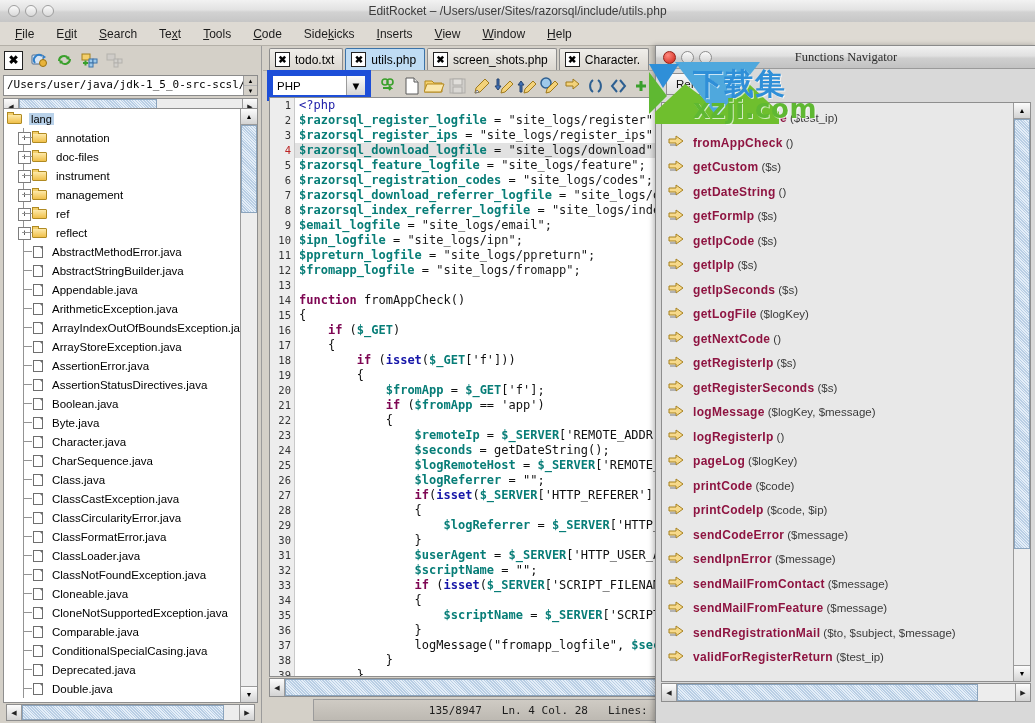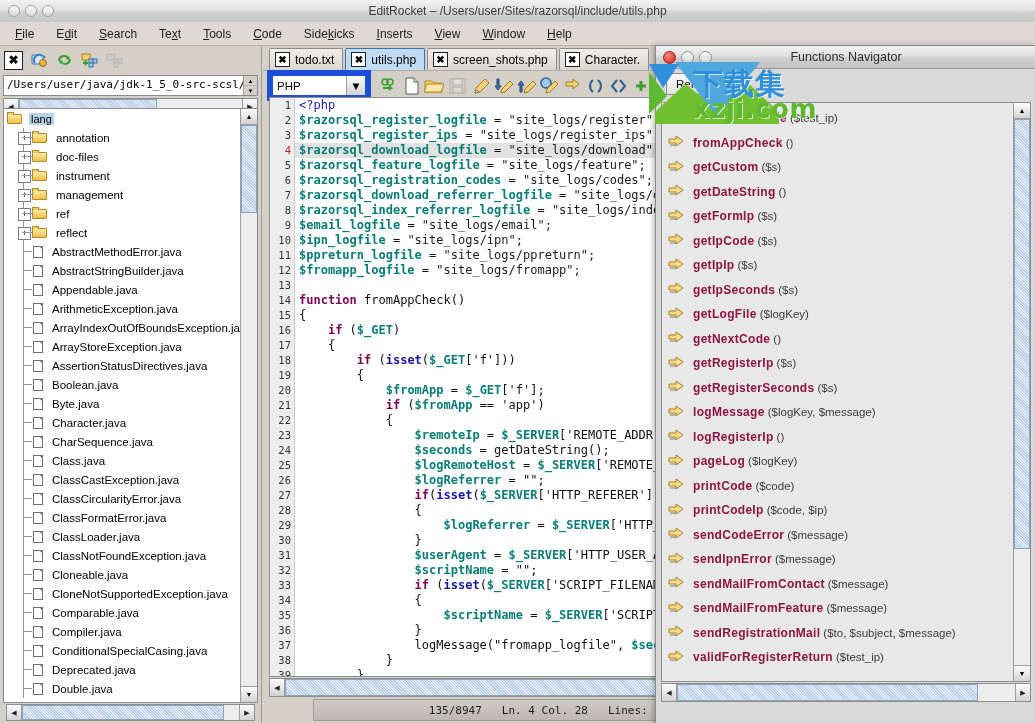"Functions Navigator" .fn-titletext { font-family: none -> Liberation Serif, serif }
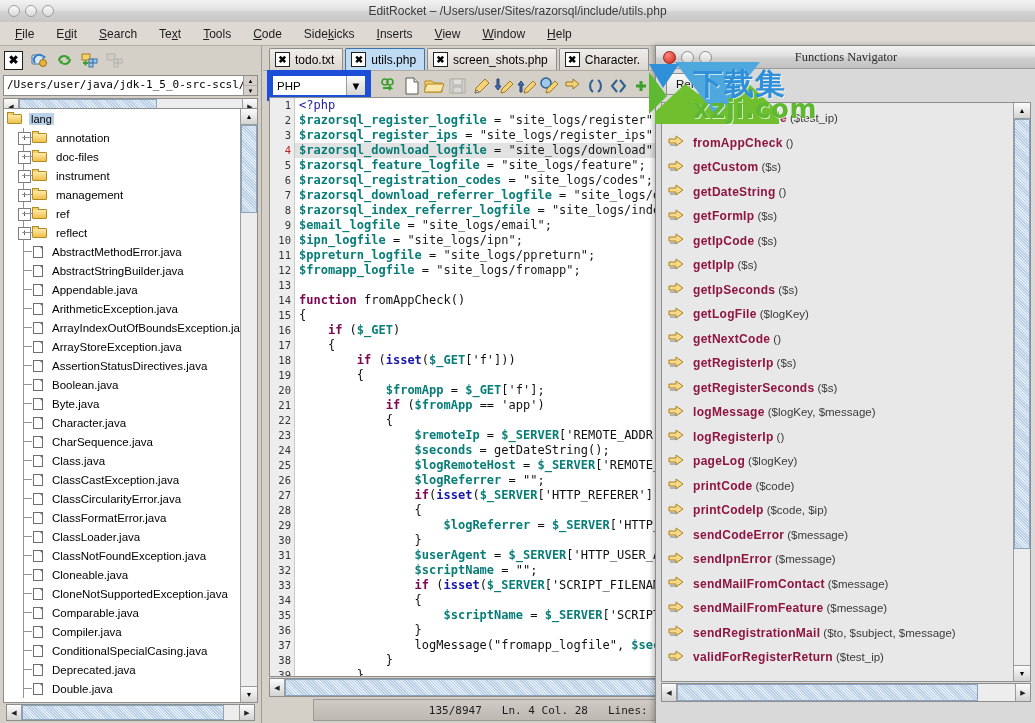"AssertionError.java" div.trow { html: none -> <div> <span></span> <span></span> <span>AssertionError.java</span> </div> }
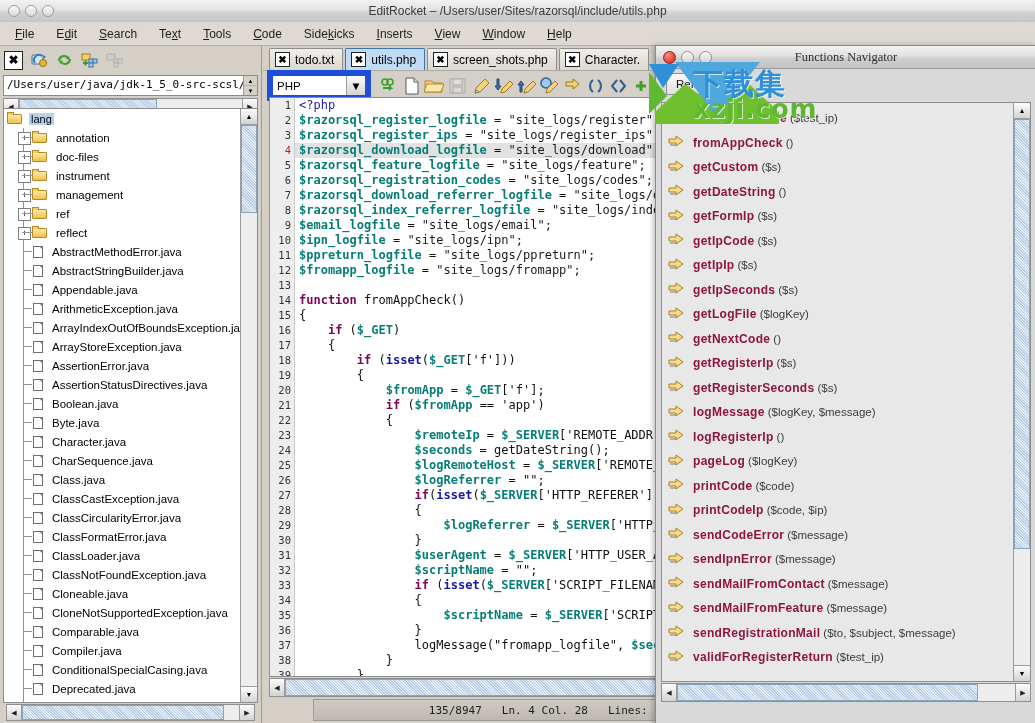"Compiler.java" div.trow { html: <div> <span></span> <span></span> <span>Compiler.java</span> </div> -> none }
